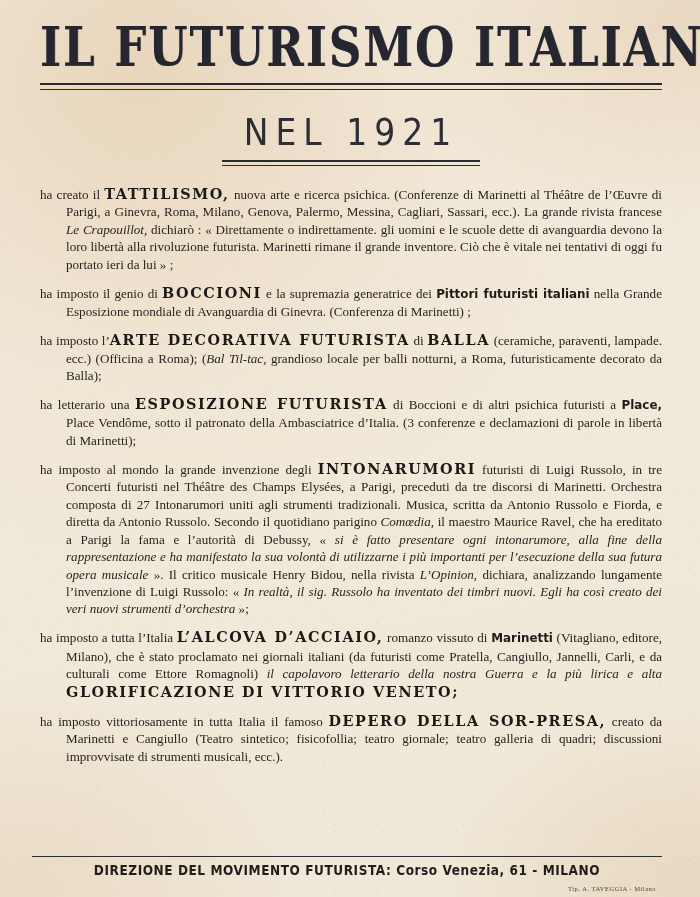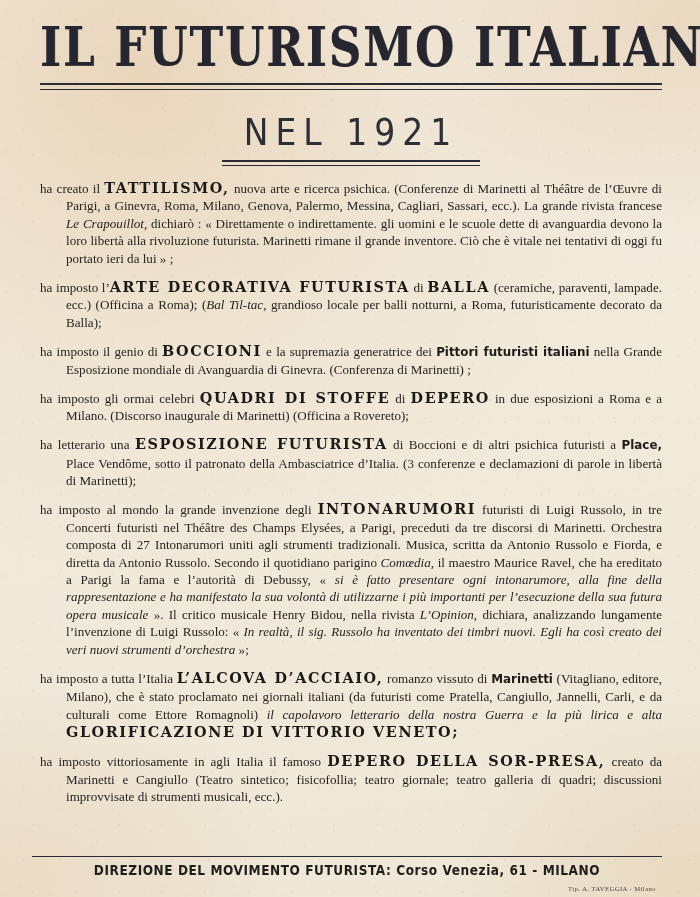"ha creato il TATTILISMO, nuova" .body { margin-top: 13px -> 19px }
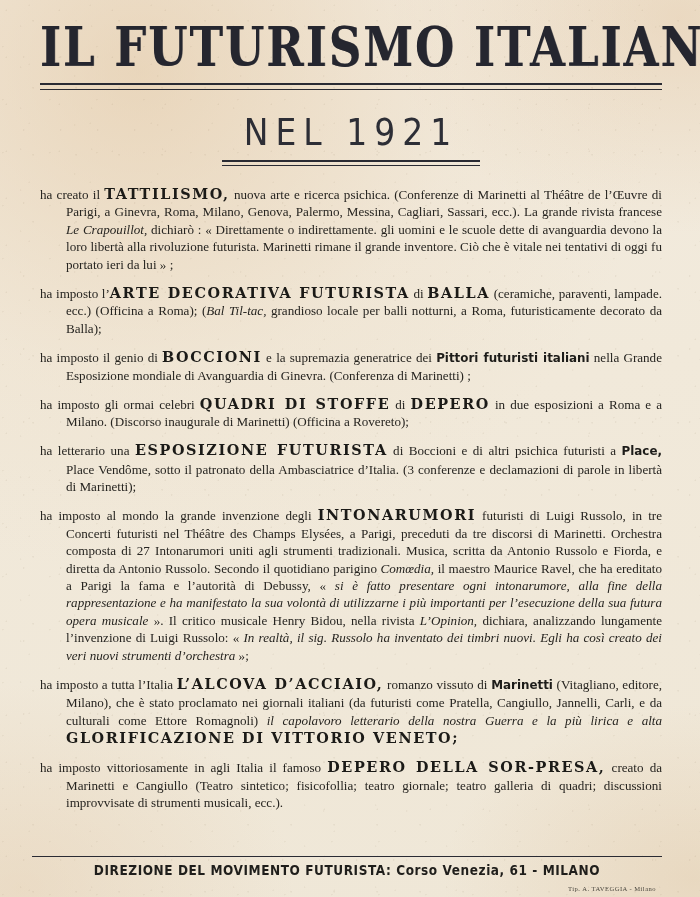"ha imposto l’ARTE DECORATIVA FUTURISTA" p.para { order: before "ha imposto il genio di" -> after "ha imposto il genio di" }
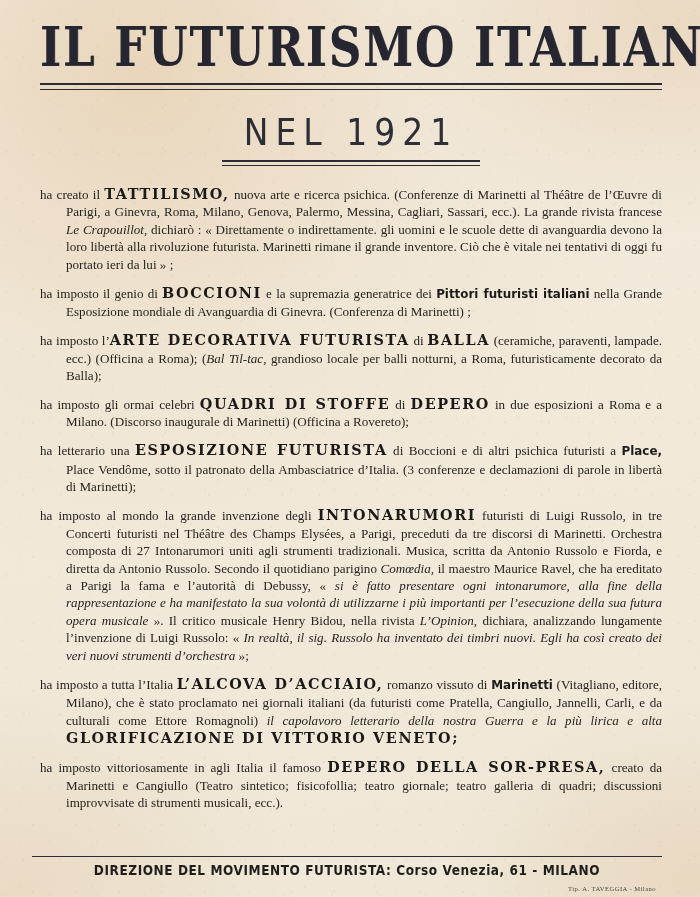"ha imposto gli ormai celebri" p.para { html: <p><span>ha imposto gli ormai celebri </span><span>QUADRI DI STOFFE</span><span> di </span><span>DEPERO</span><span> in due esposizioni a Roma e a Milano. (Discorso inaugurale di Marinetti) (Officina a Rovereto);</span></p> -> none }
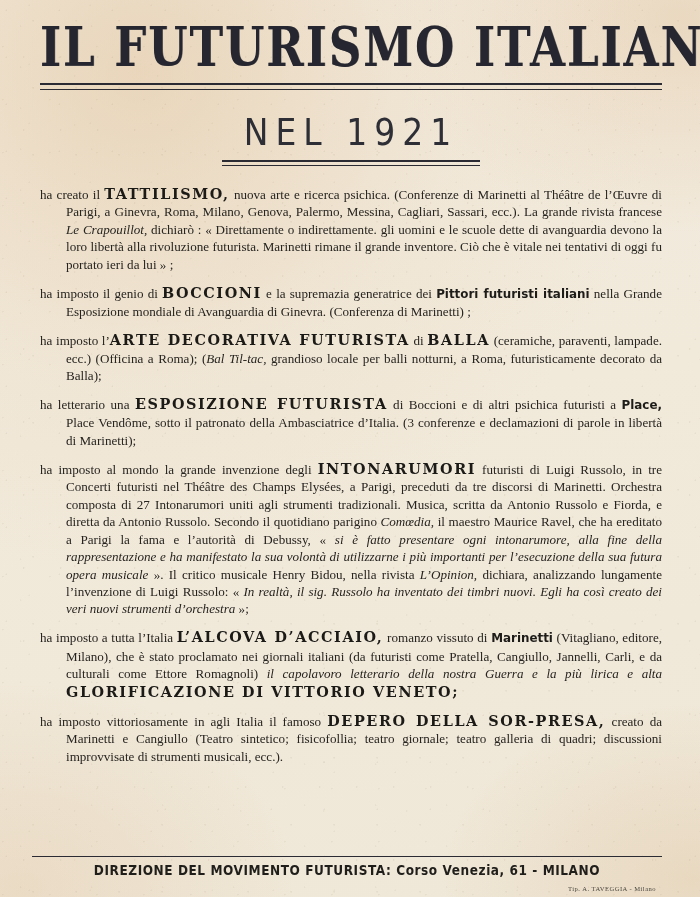"ha imposto vittoriosamente in agli" span { text: agli -> tutta }
